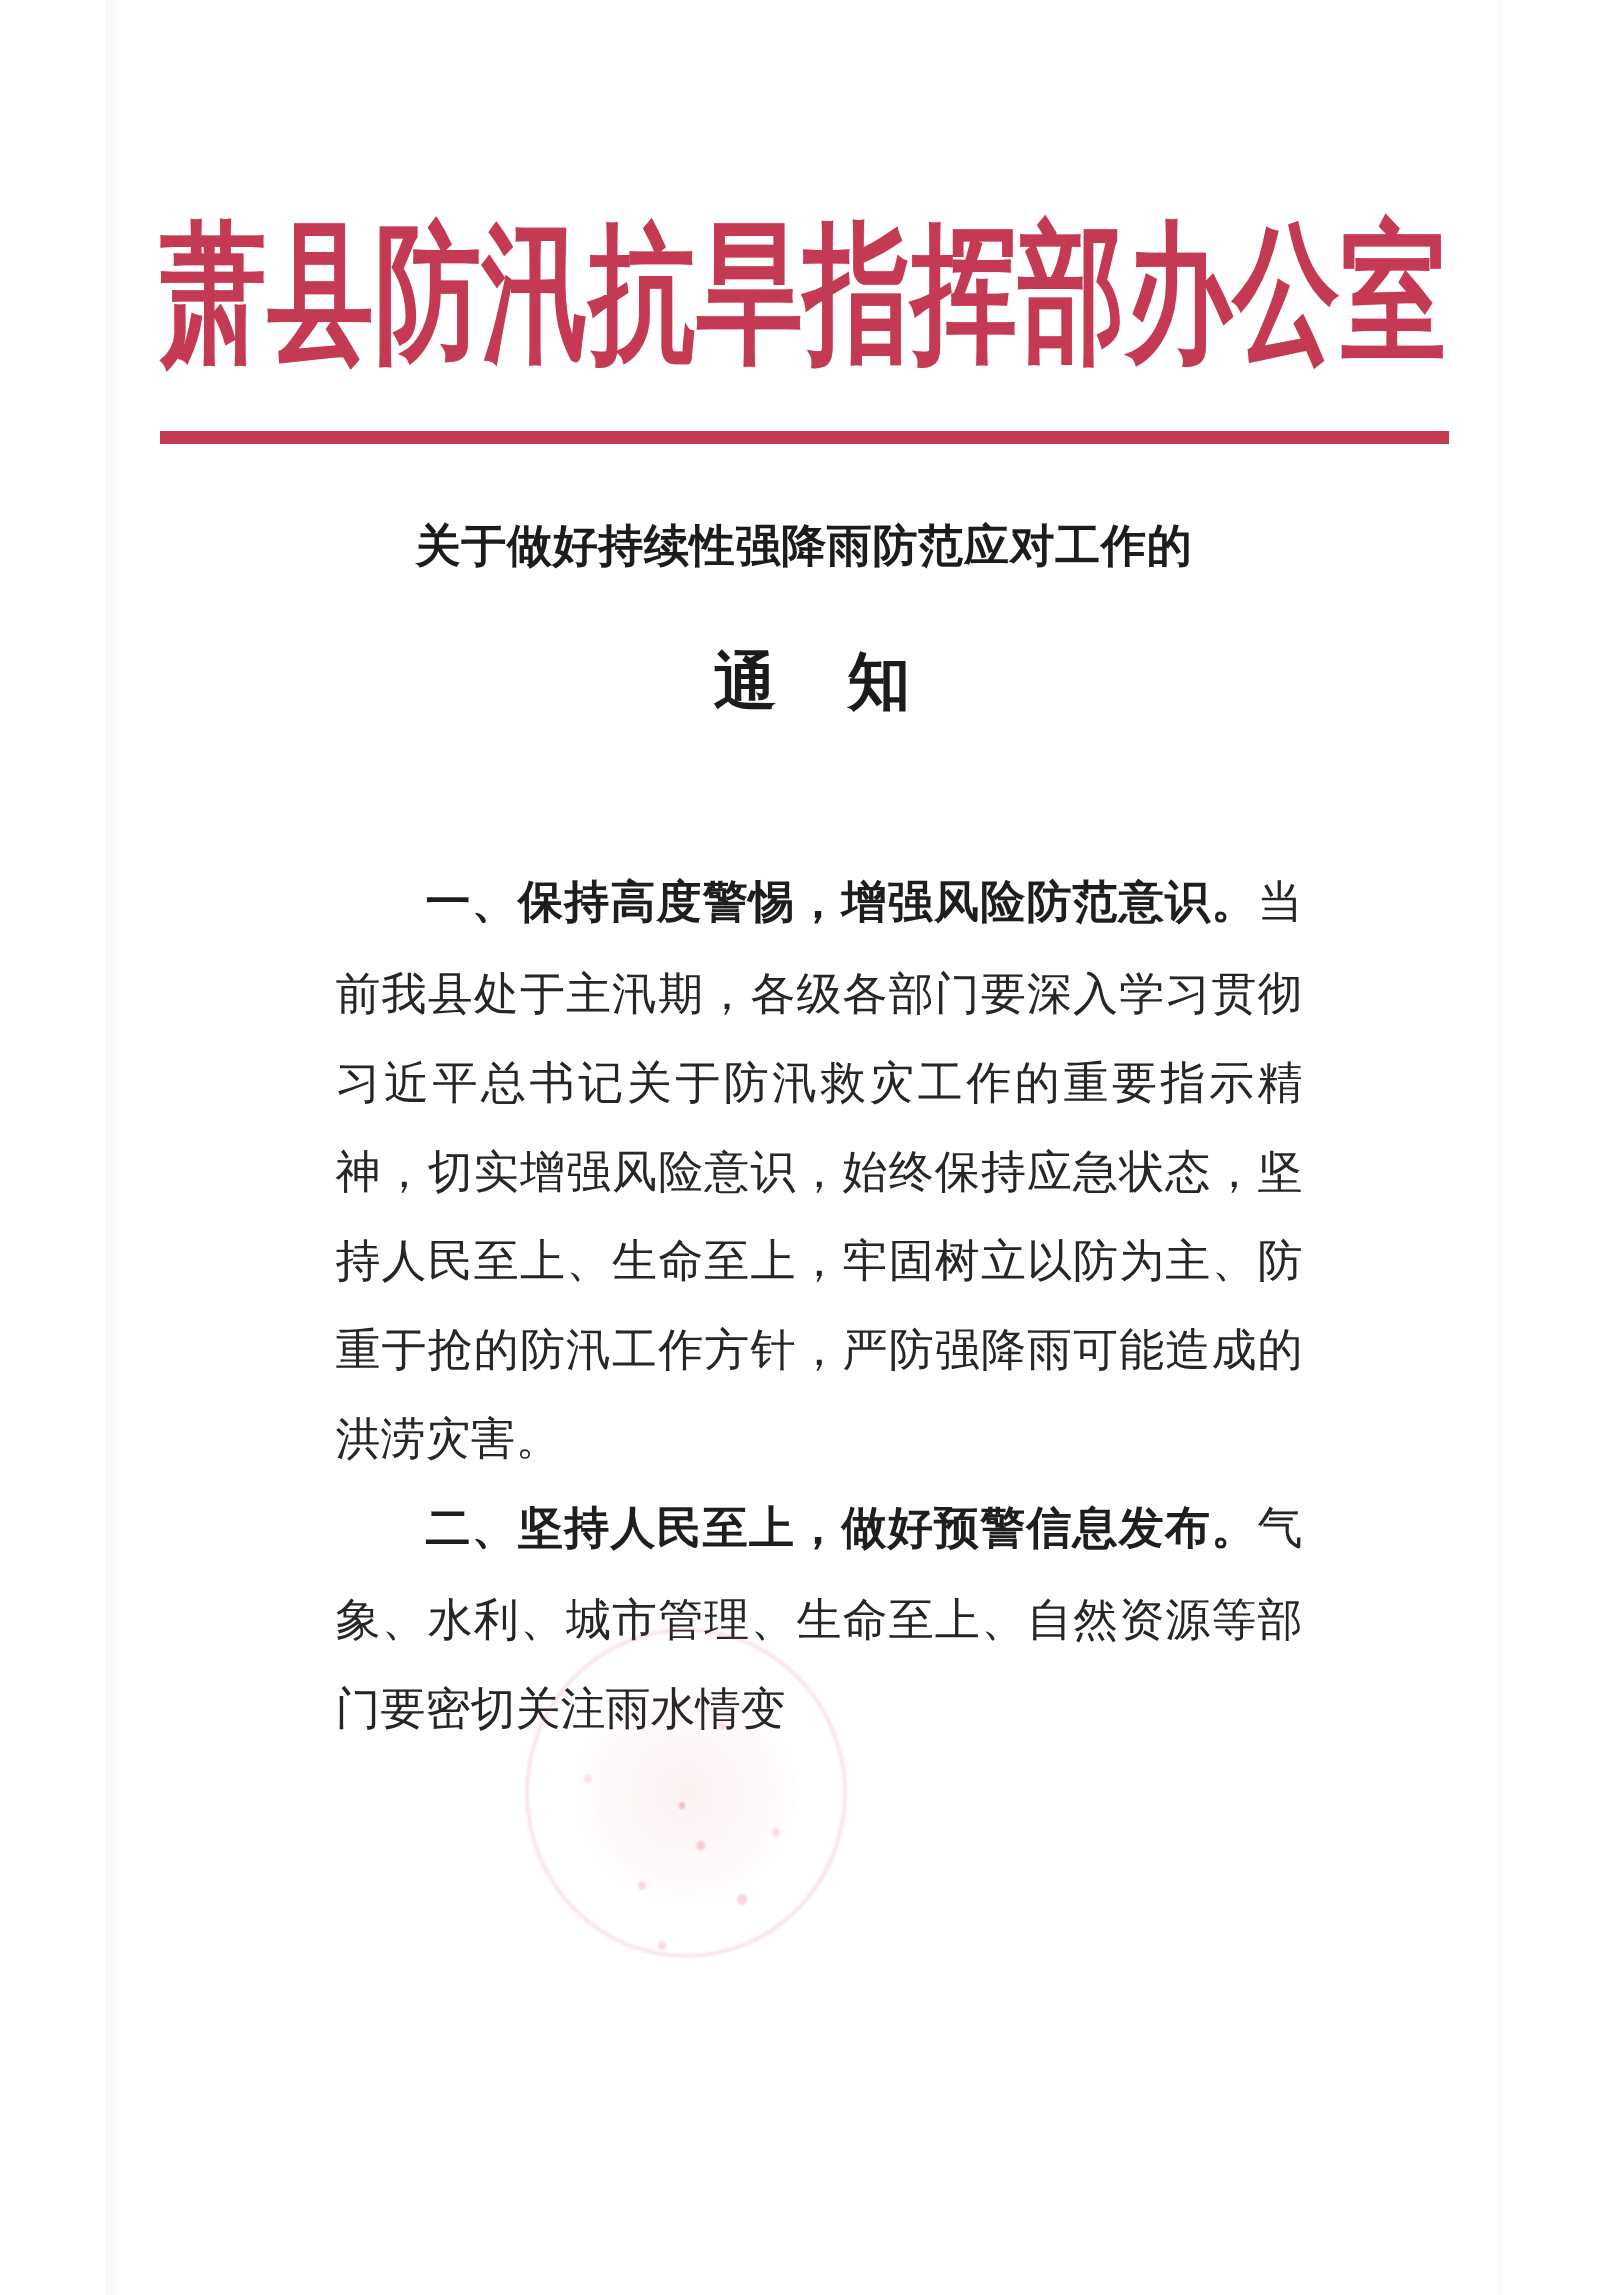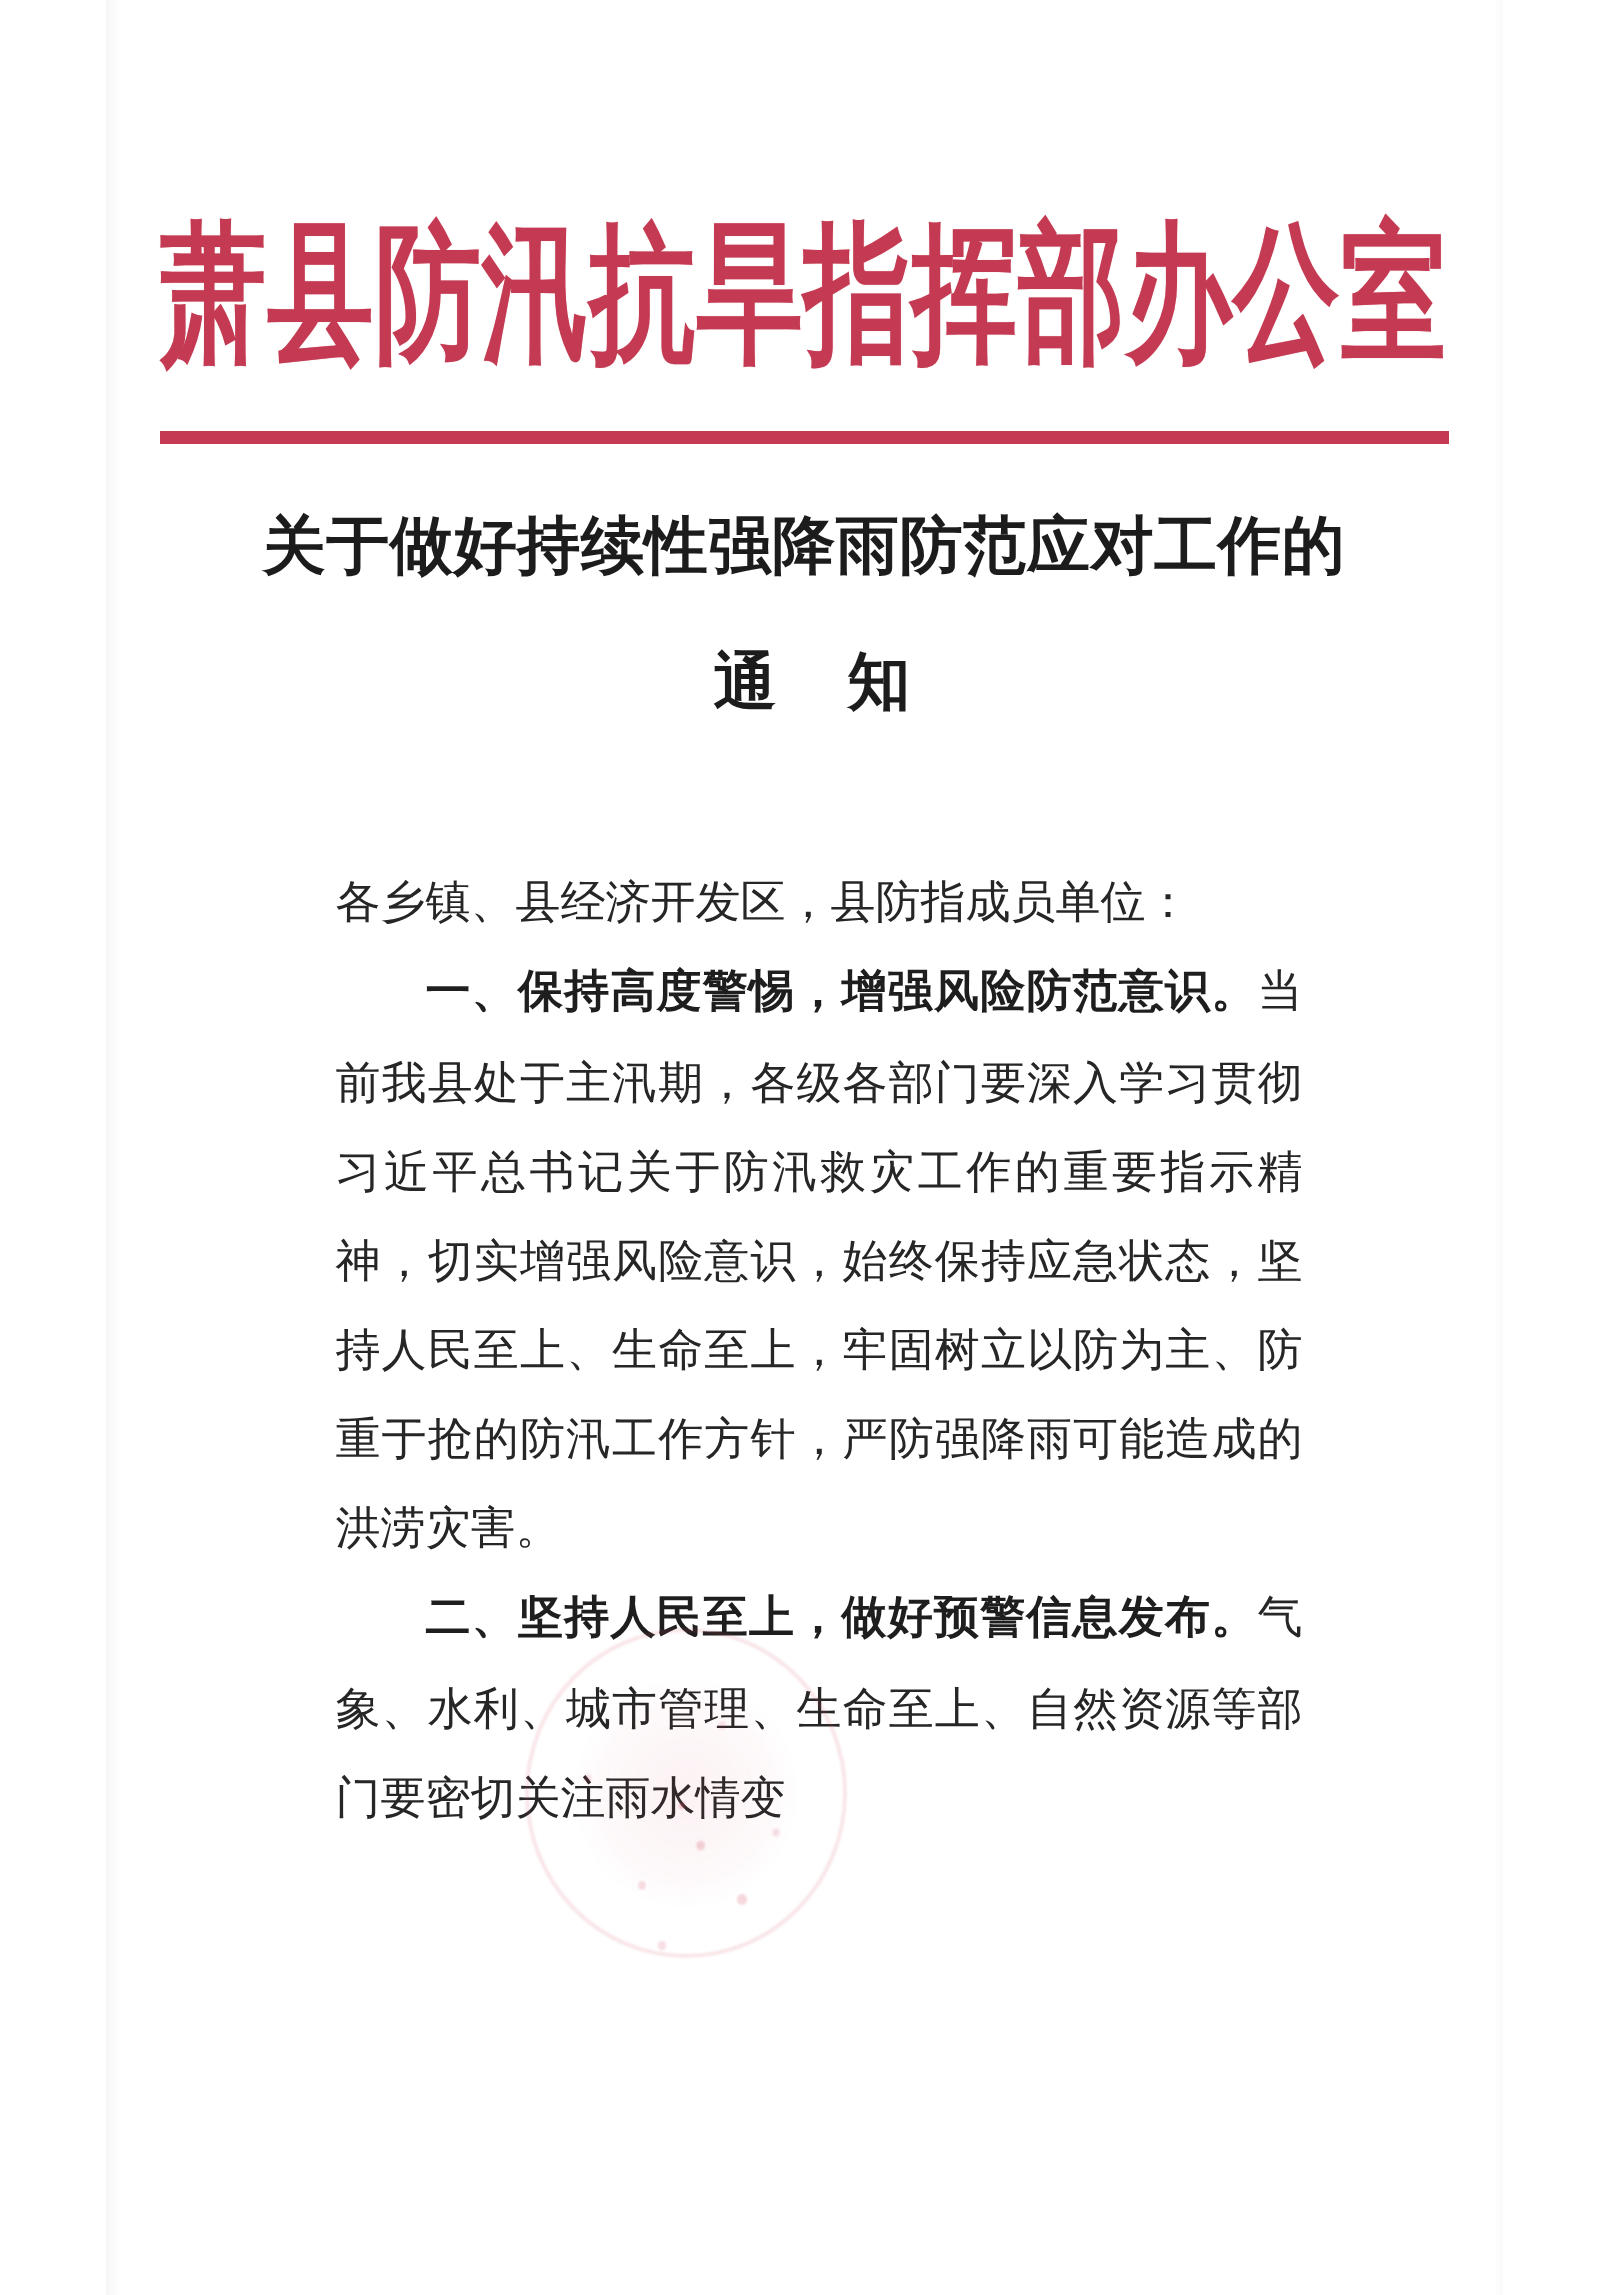"关于做好持续性强降雨防范应对工作的" .doc-title .t1 { font-size: 63px -> 45px }
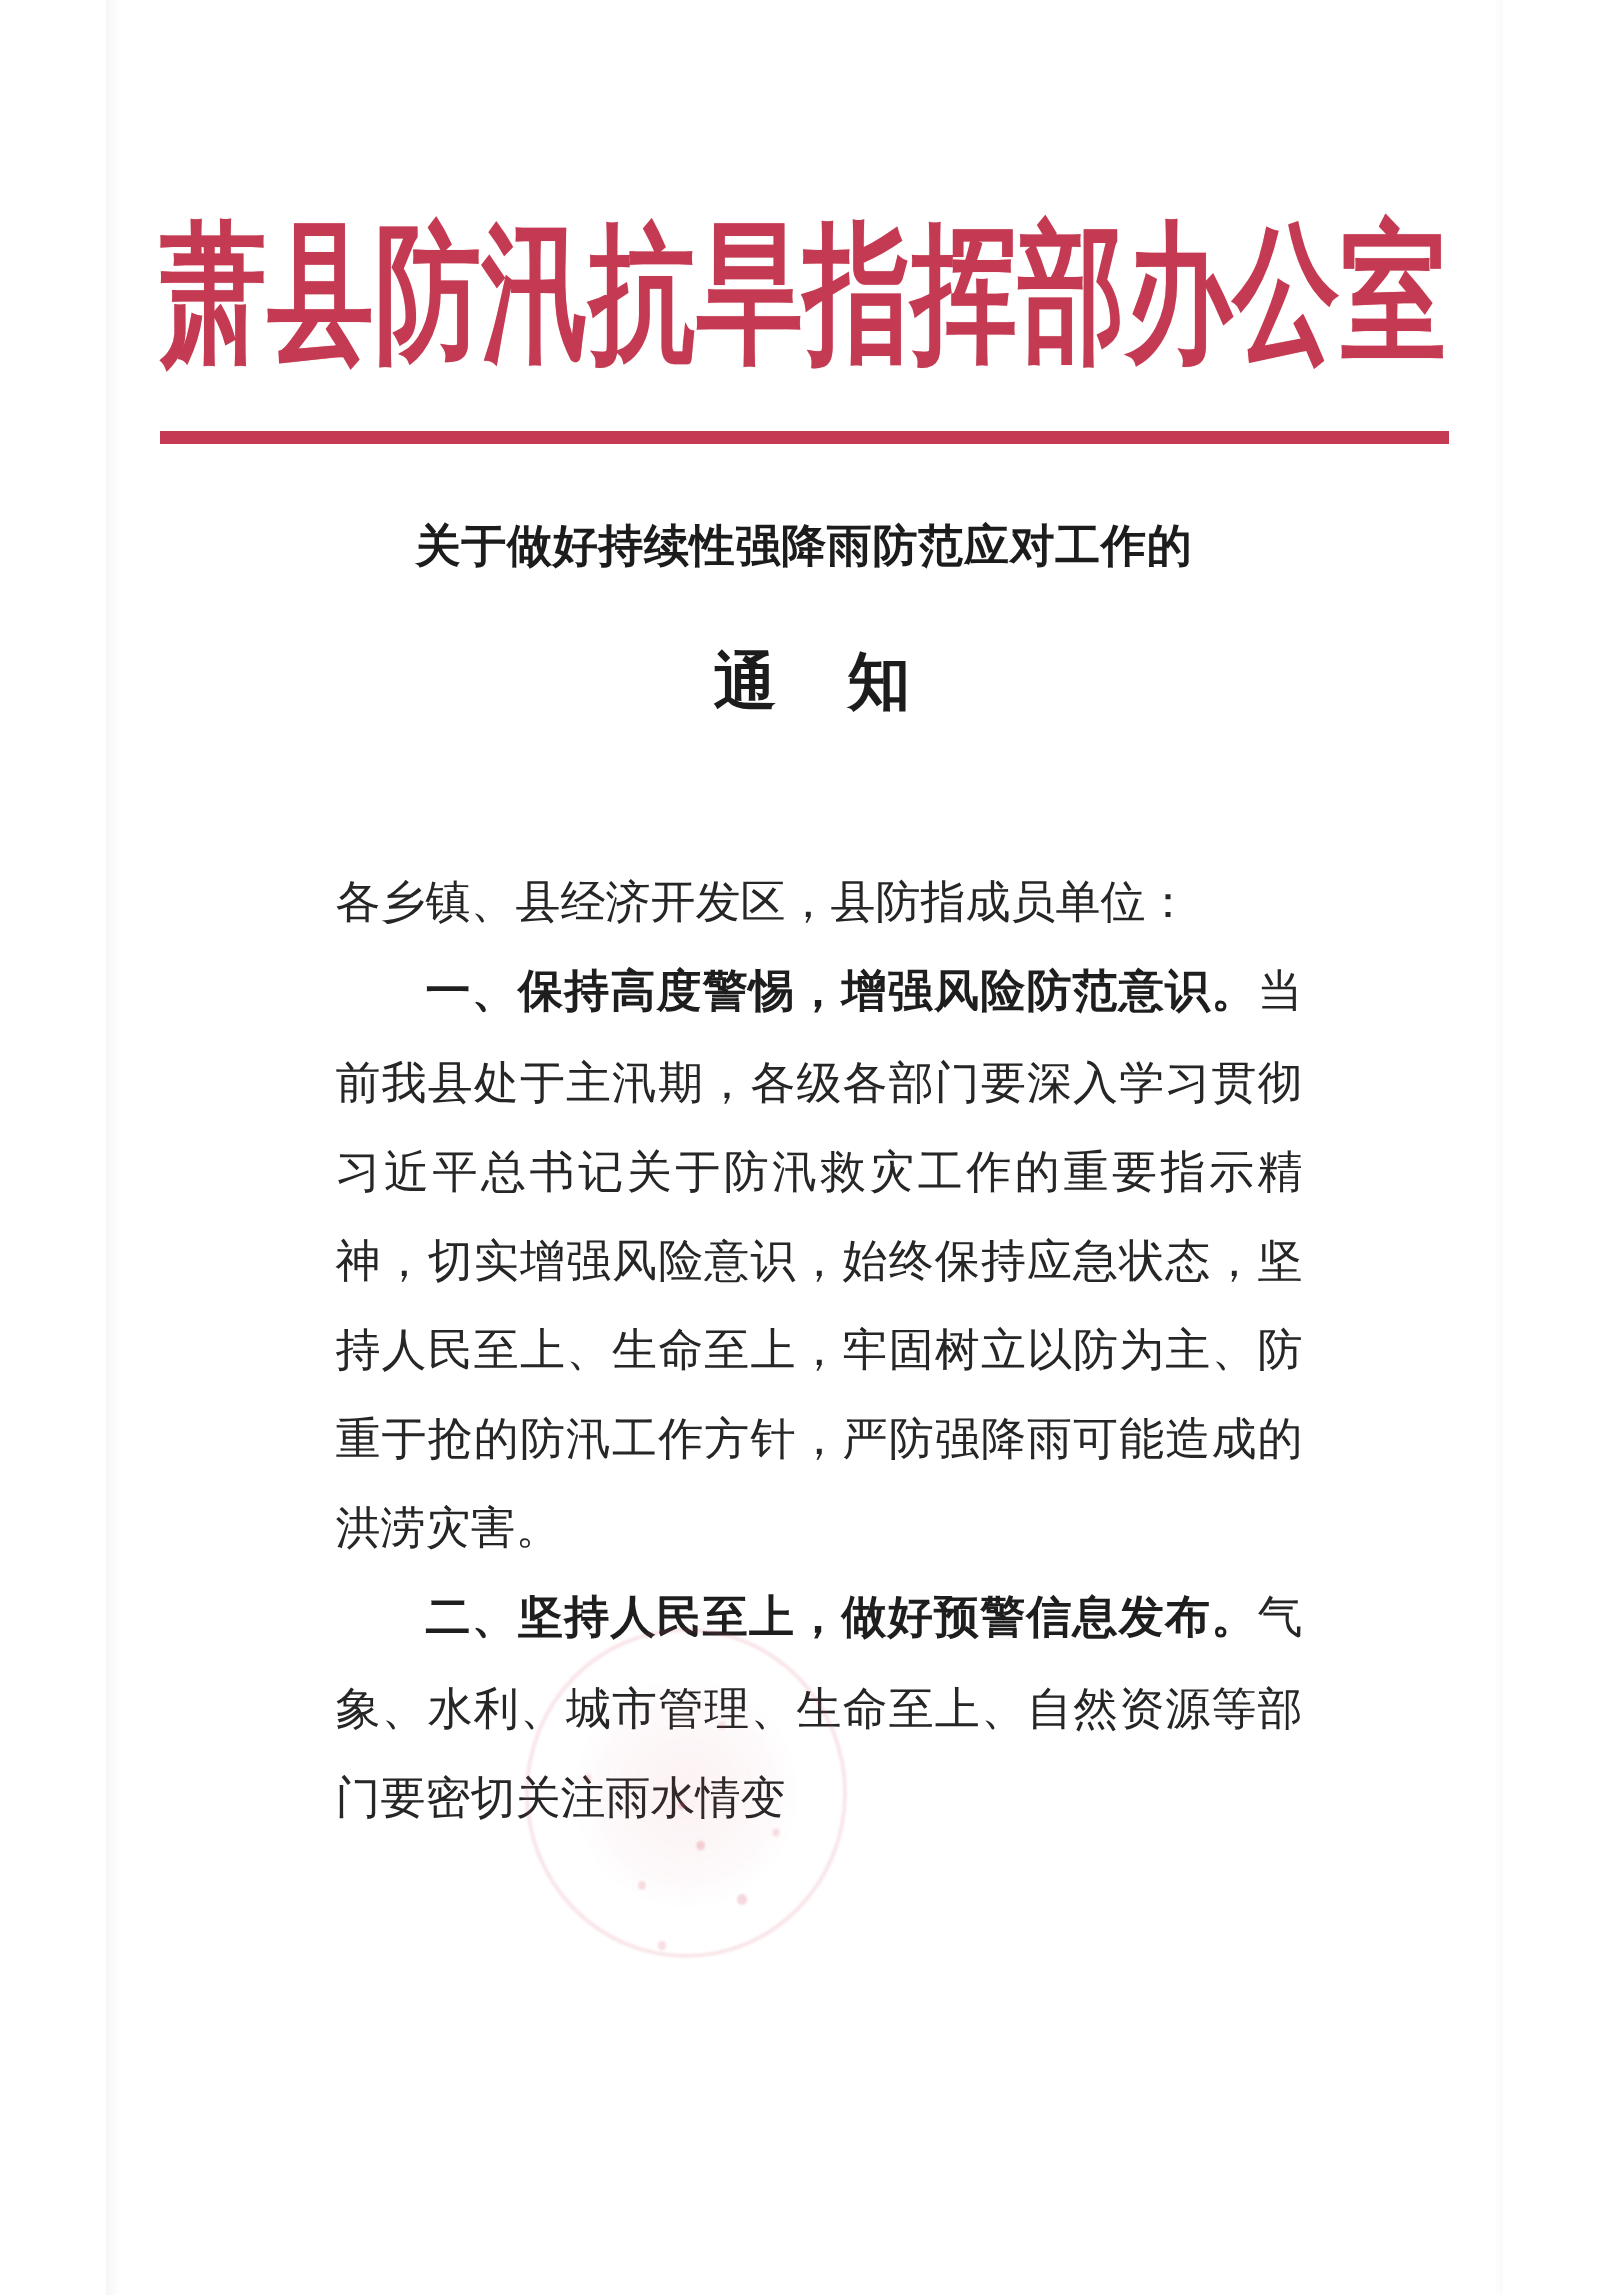"各乡镇、县经济开发区，县防指成员单位：" p.salutation { html: <p>各乡镇、县经济开发区，县防指成员单位：</p> -> none }
